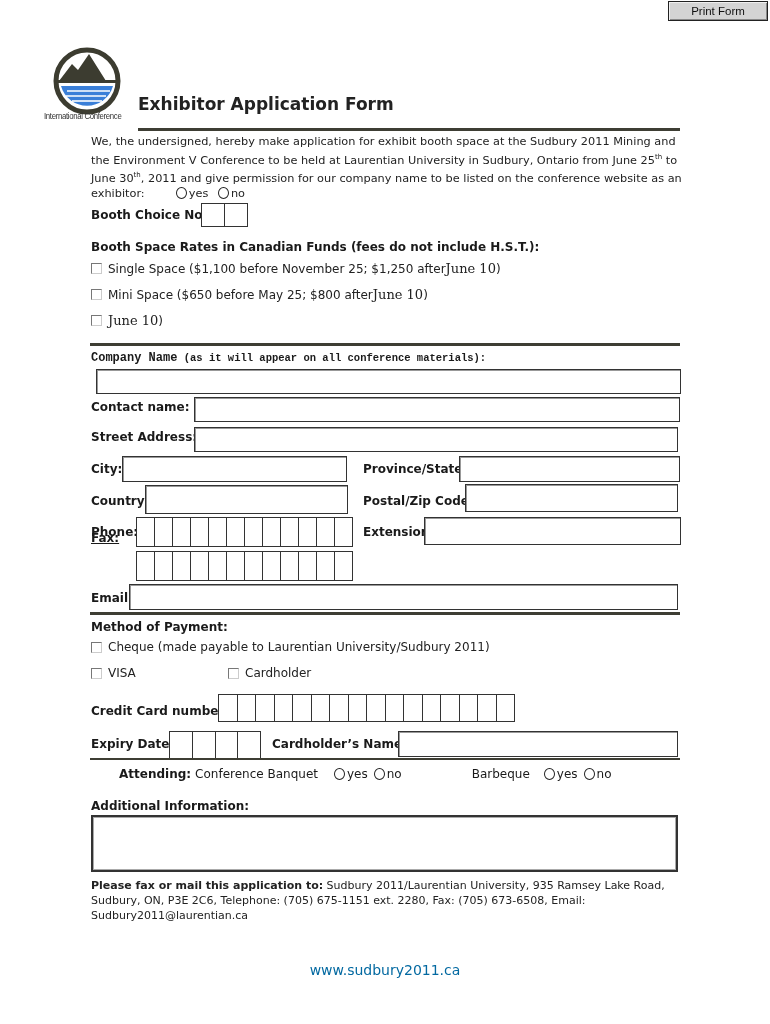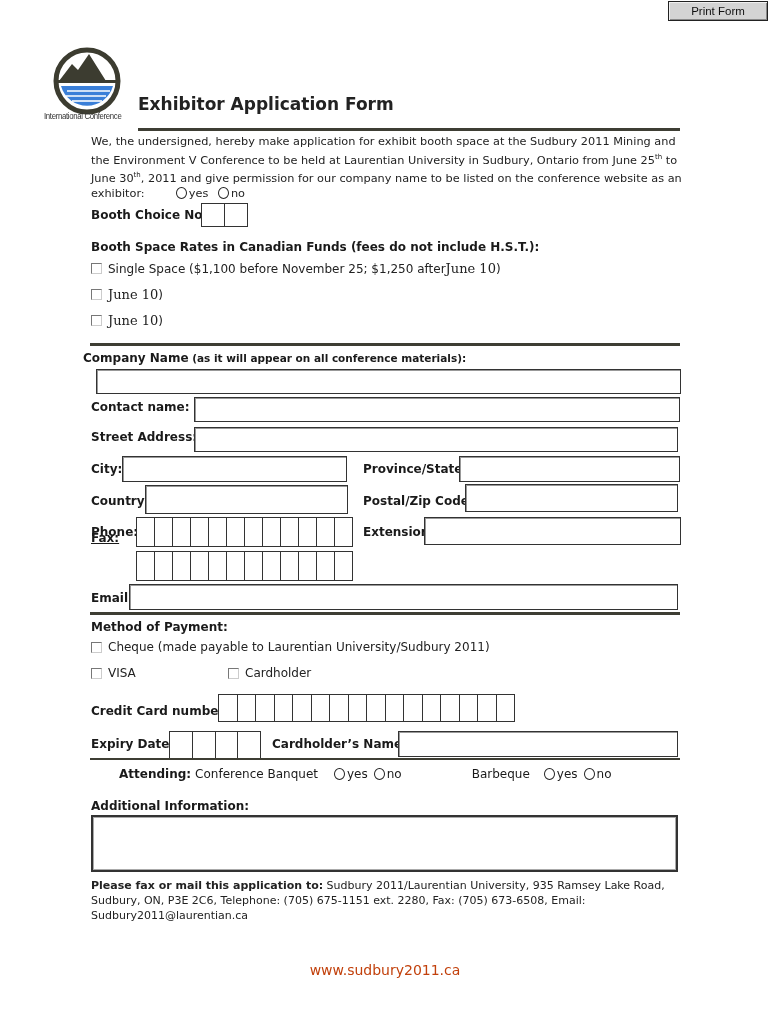"Mini Space ($650 before May" span { html: none -> <span>Mini Space ($650 before May 25; $800 after </span> }
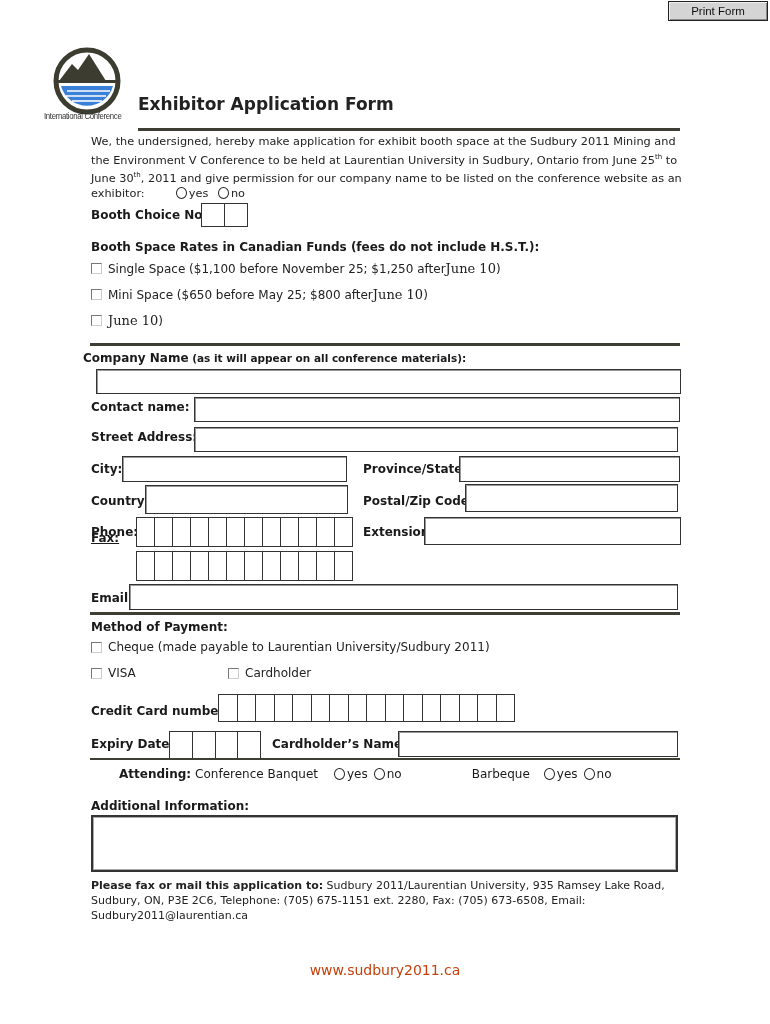"Company Name (as it will" div.abs { font-family: none -> Liberation Mono, monospace; left: 83px -> 91px }
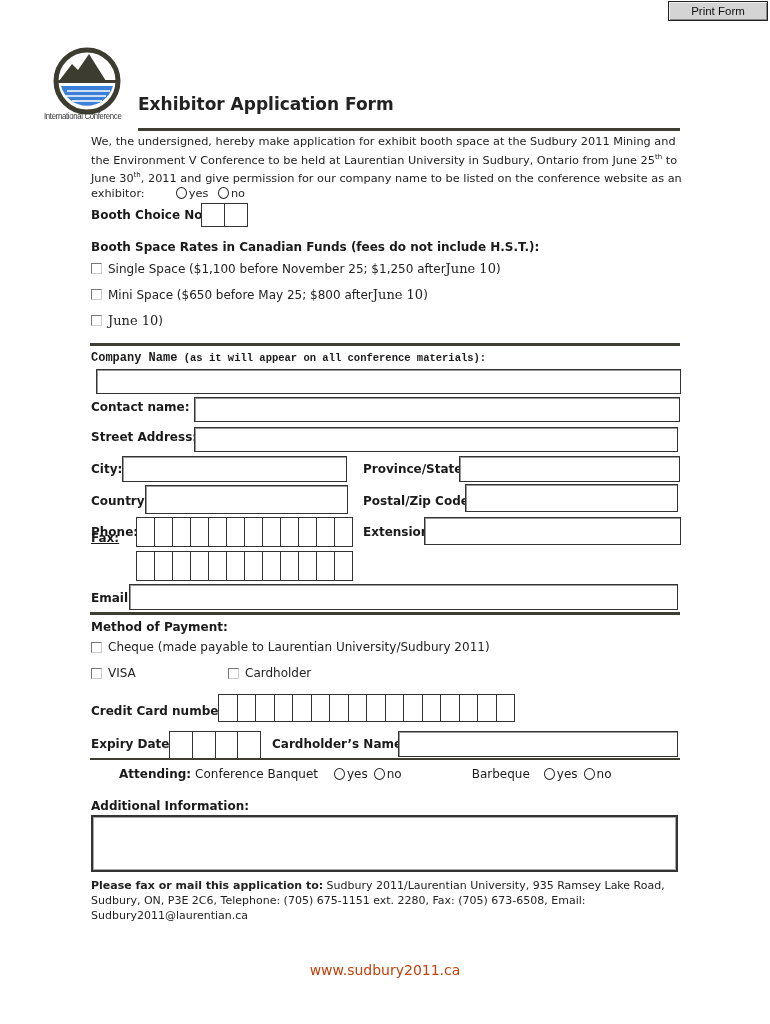"www.sudbury2011.ca" #website { color: #c2410c -> #0369a1 }
